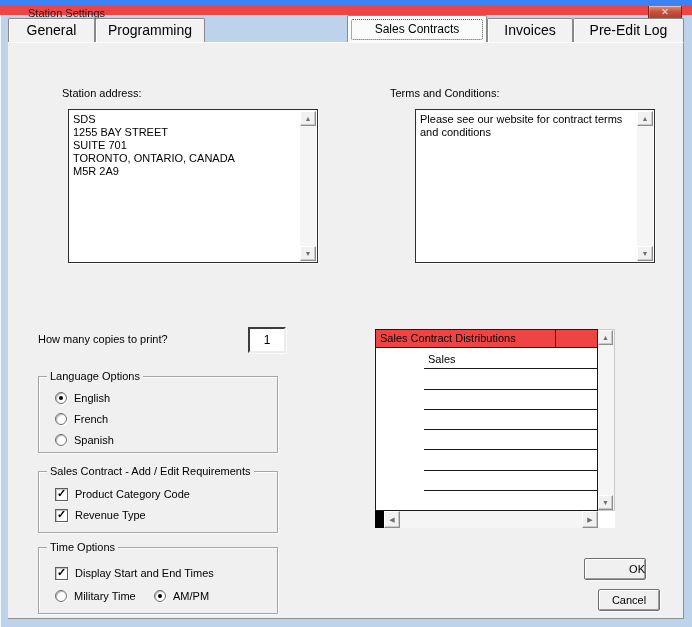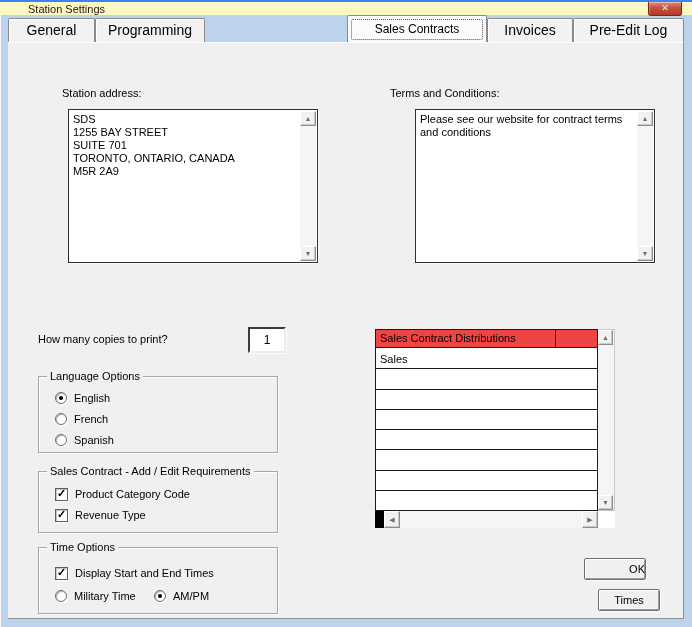"Station Settings" .titlebar { background: #fef9c3 -> #ef4444; border-top: 2px solid #3b82f6 -> 6px solid #3b82f6 }
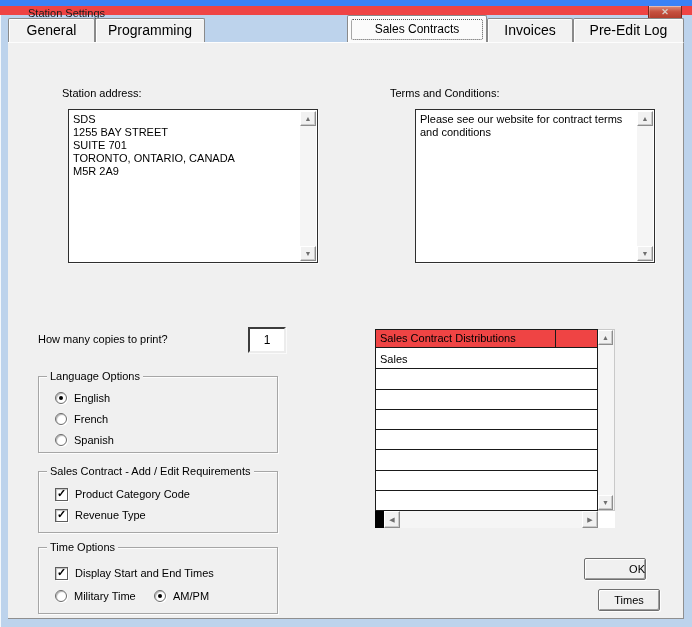"Sales" .dt-rows { padding-left: none -> 48px }
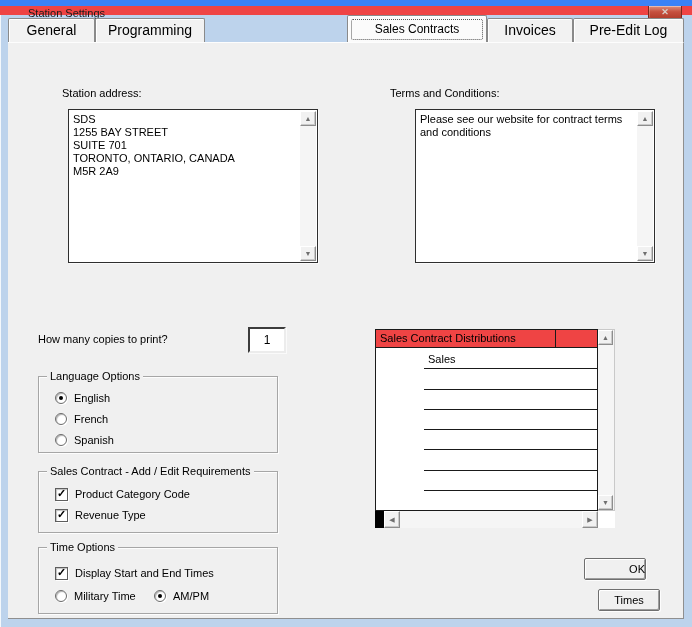"Times" div.btn95 { text: Times -> Cancel }
